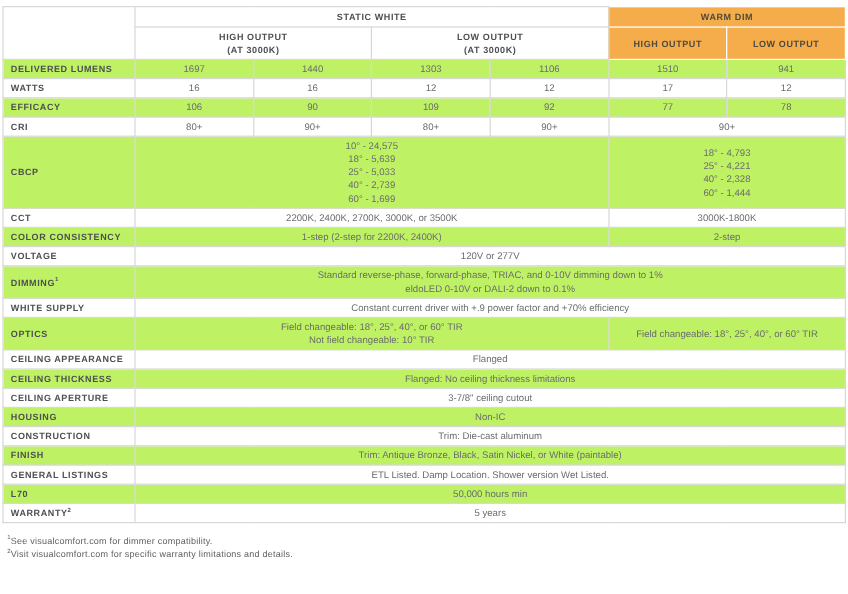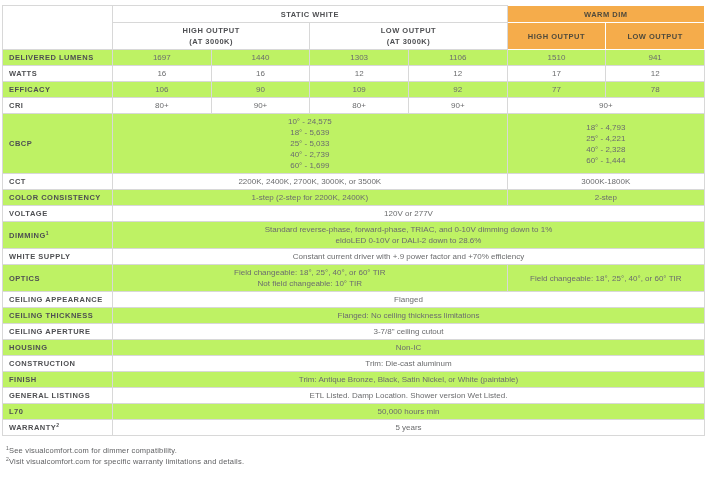"eldoLED 0-10V or DALI-2 down" div { text: 28.6% -> 0.1% }
